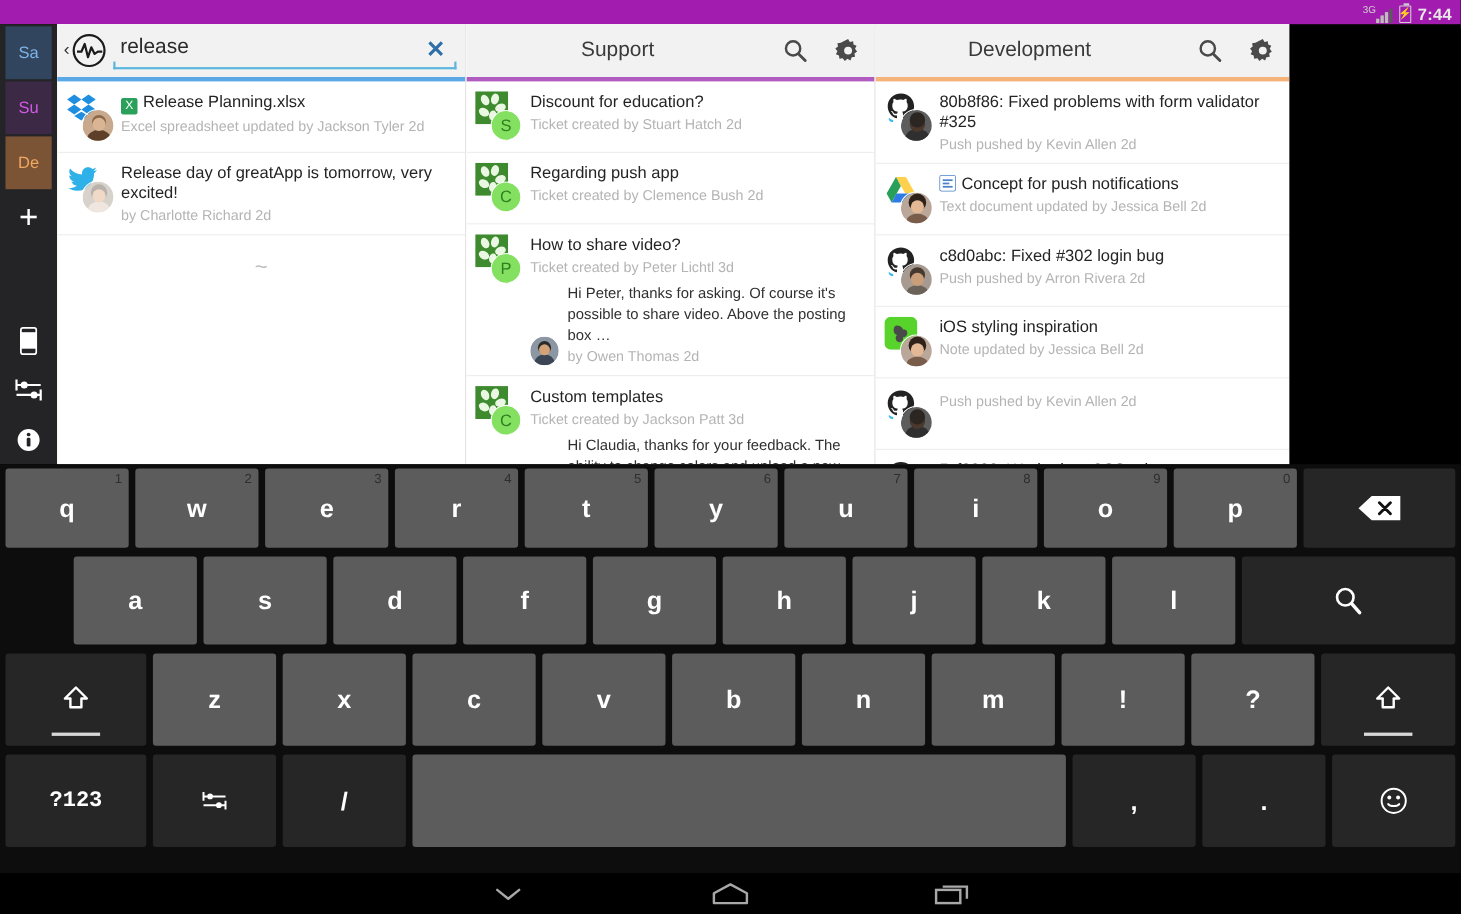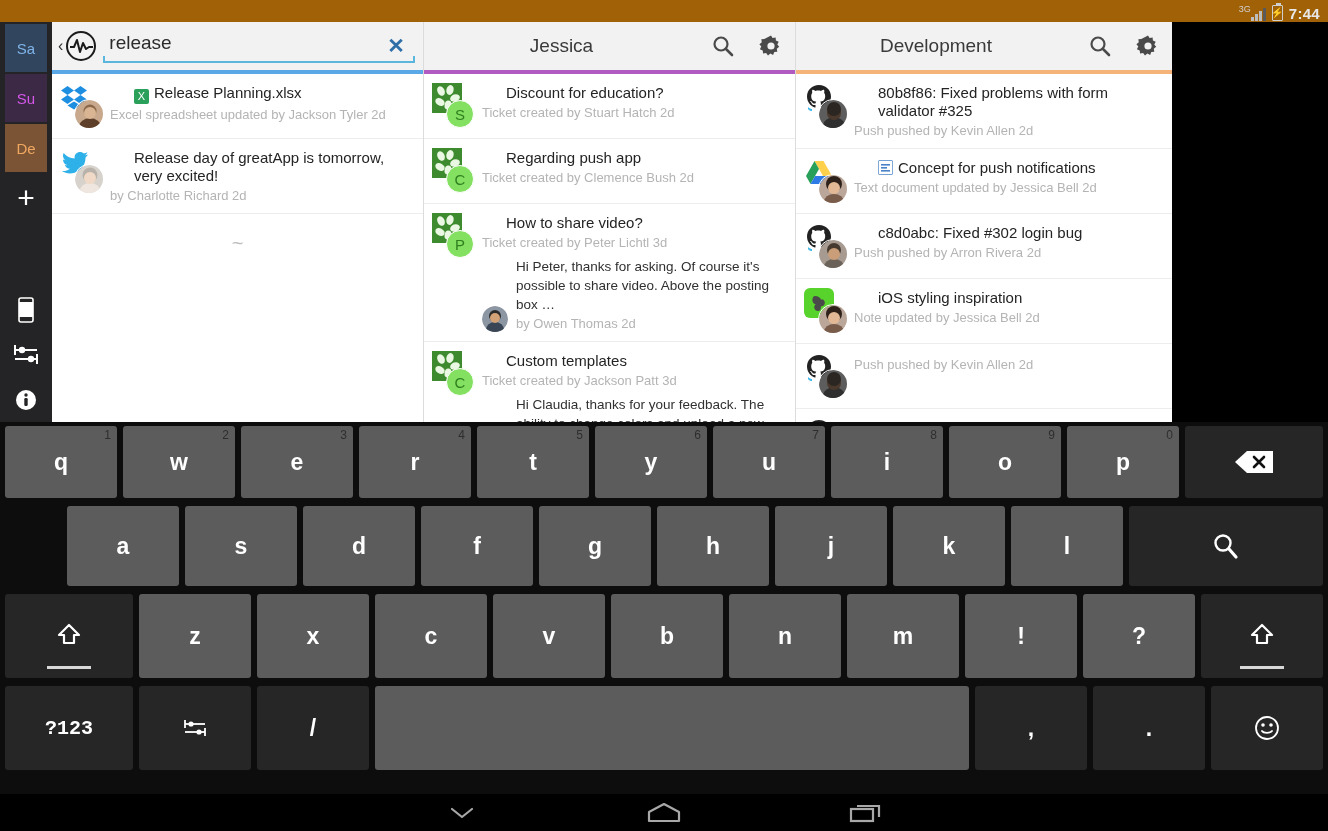"3G" .statusbar { background: #a16207 -> #a21caf }
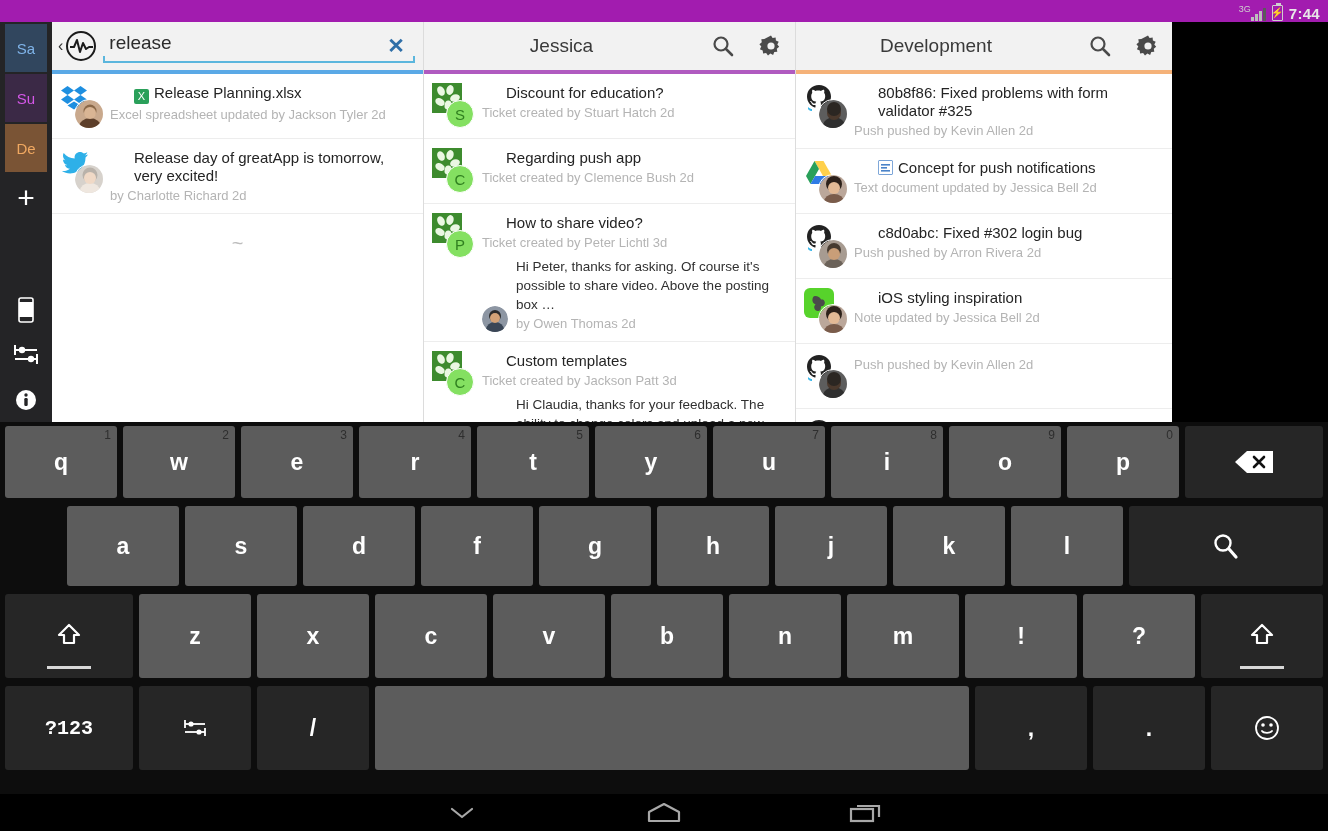"Jessica" div.col-head-title { text: Jessica -> Support }
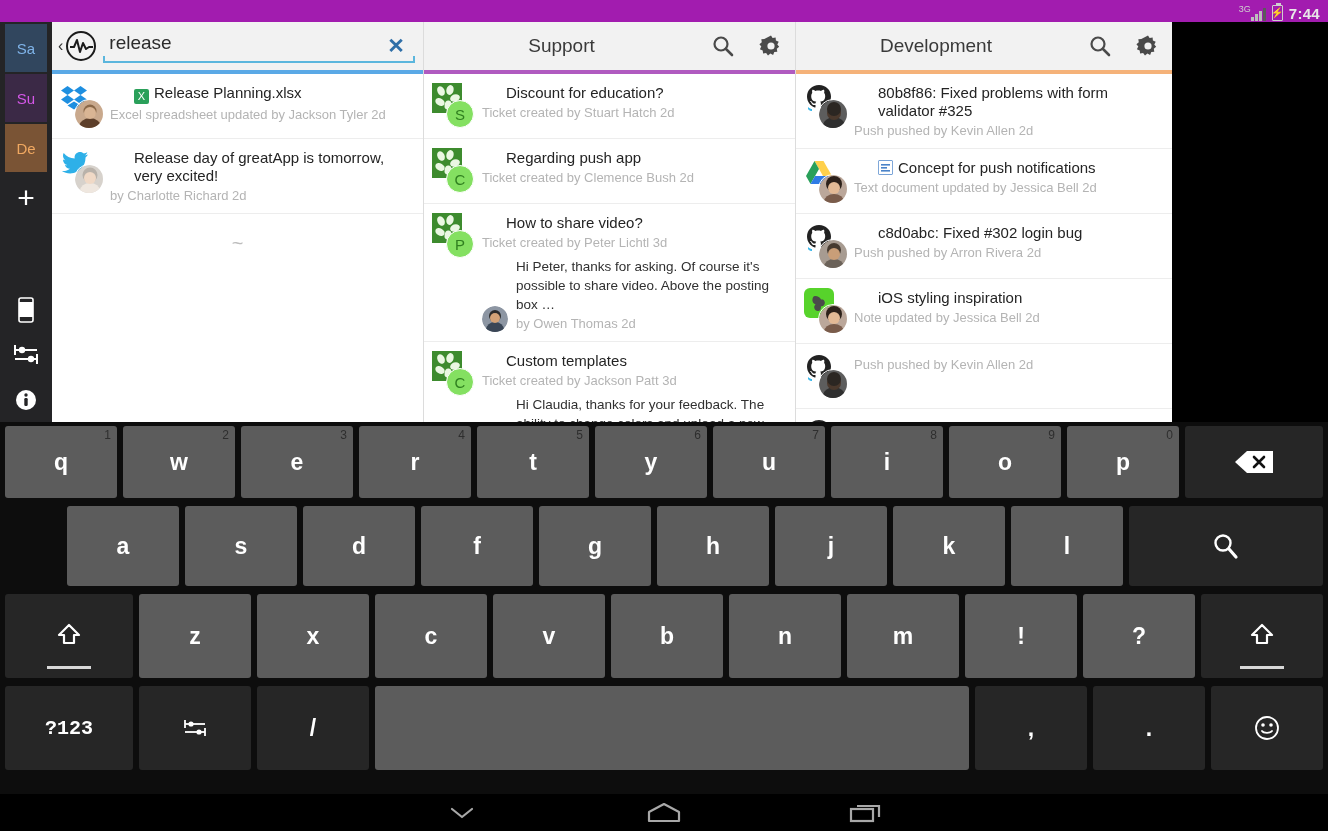"X Release Planning.xlsx" .row-title { margin-left: 24px -> none }
